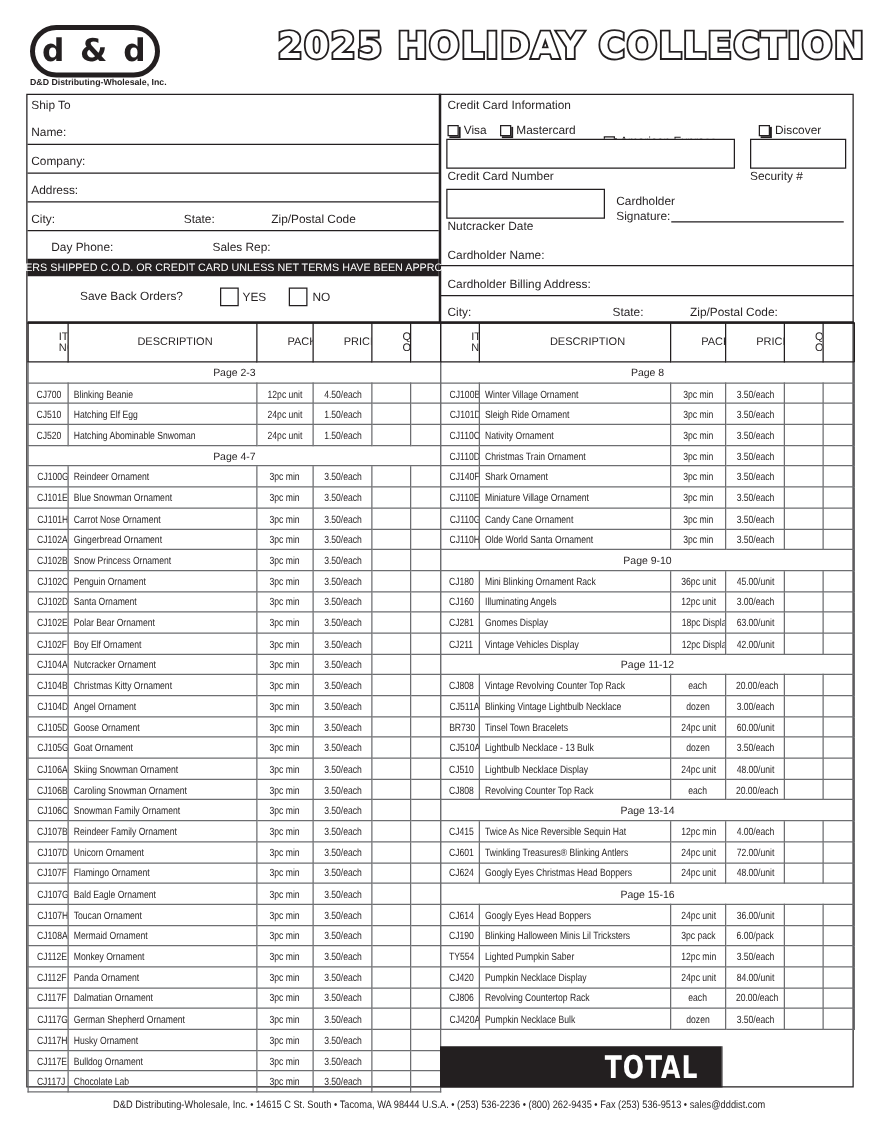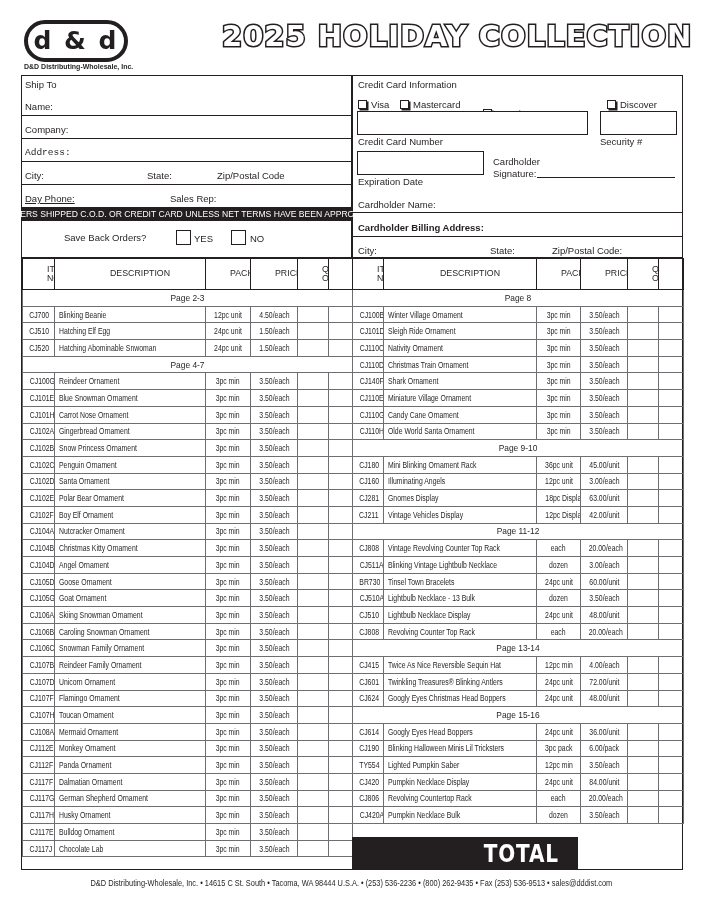"Address:" div.lbl { font-family: Liberation Mono, monospace -> none }
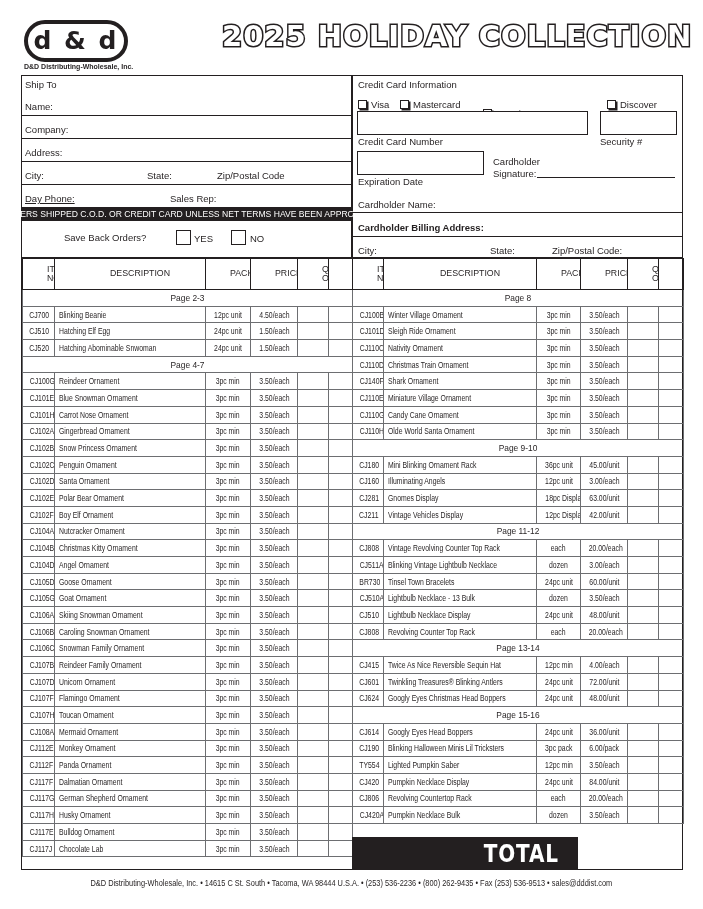"Expiration Date" div.lbl { text: Expiration -> Nutcracker }
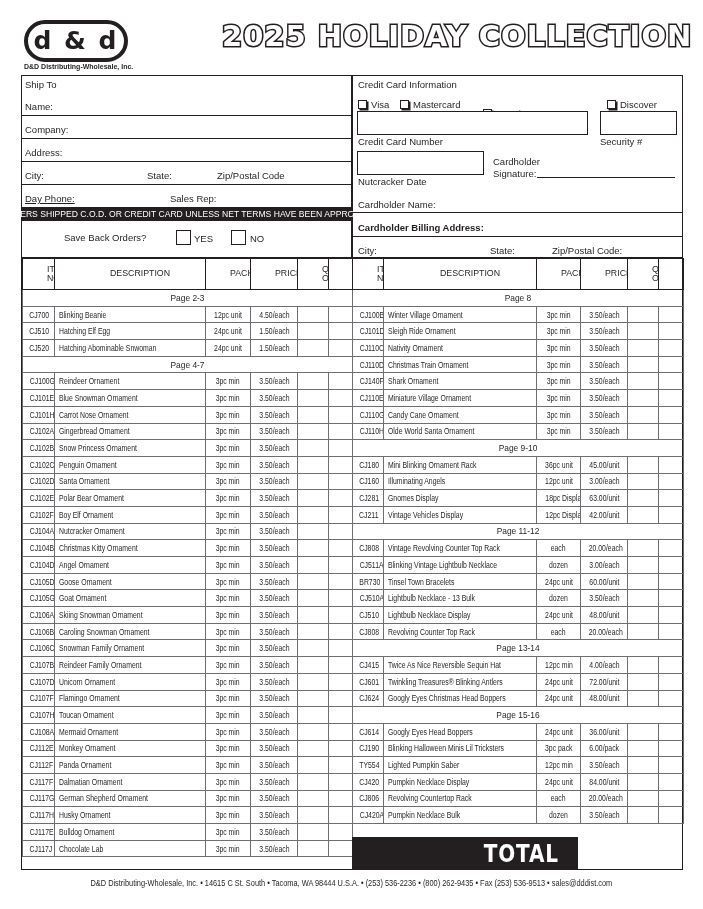"Day Phone:" div.lbl { left: 25px -> 41px; text-decoration: underline -> none }
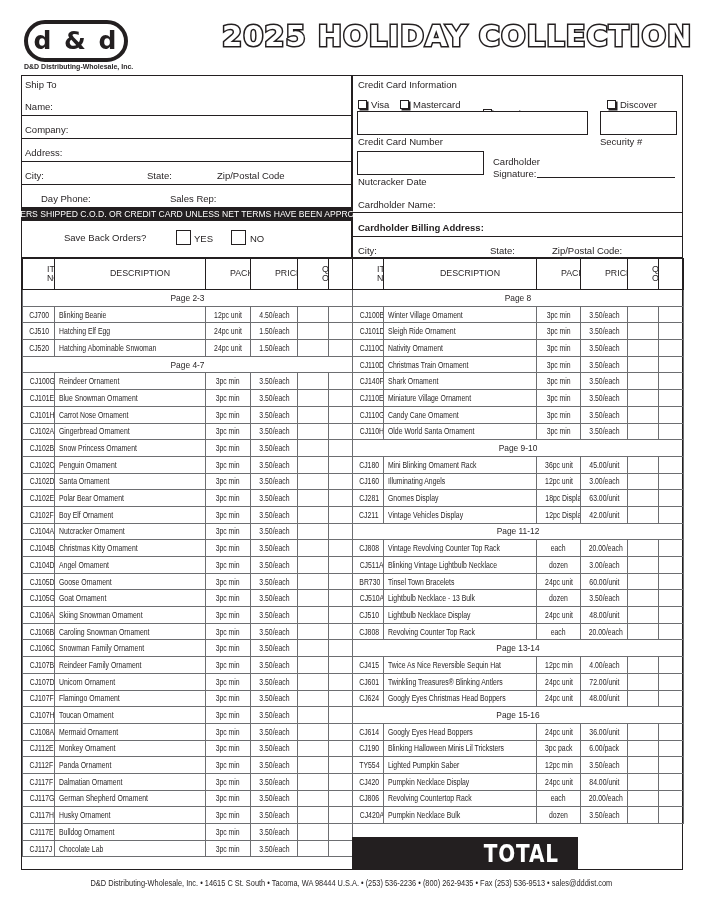"Cardholder Billing Address:" div.lbl { font-weight: bold -> none }
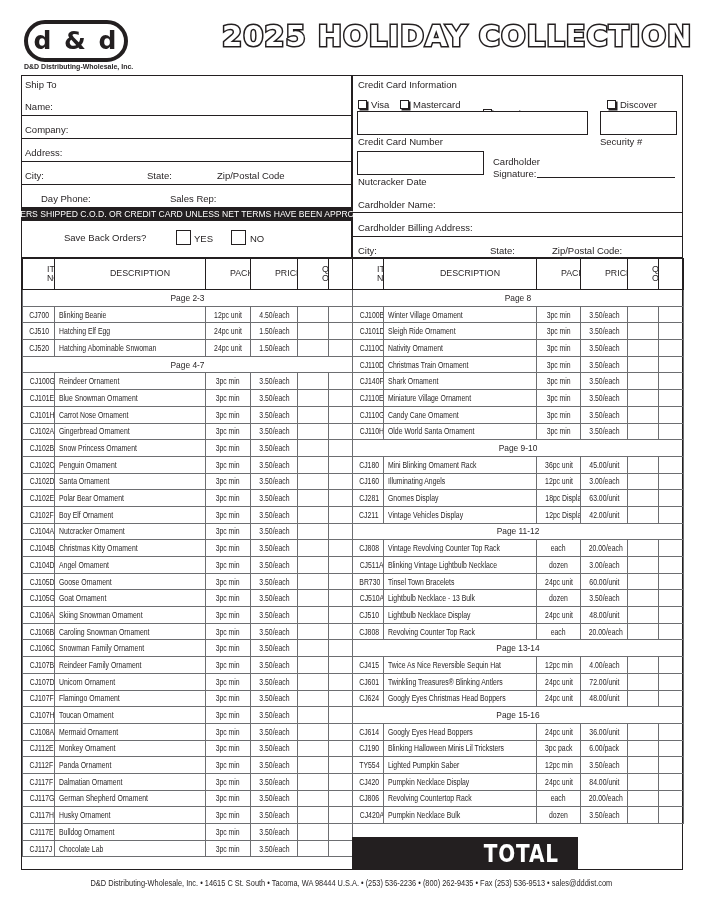"CJ107G" tr { html: none -> <tr> <td><span>CJ107G</span></td> <td><span>Bald Eagle Ornament</span></td> <td><span>3pc min</span></td> <td><span>3.50/each</span></td> <td></td> <td></td> </tr> }
